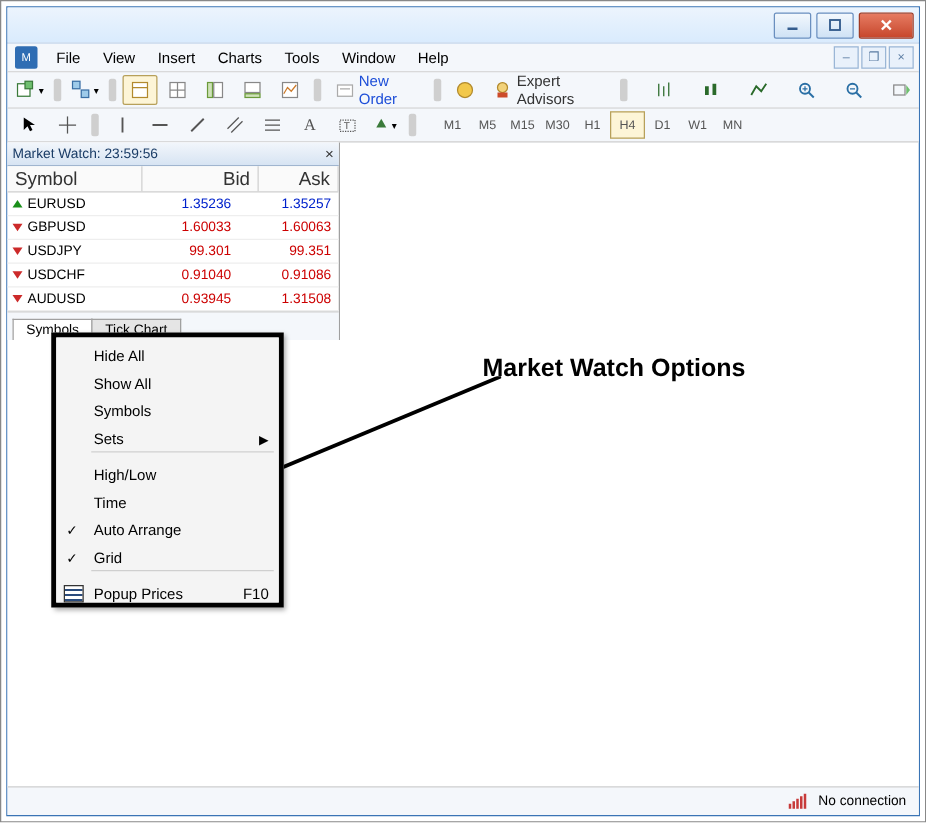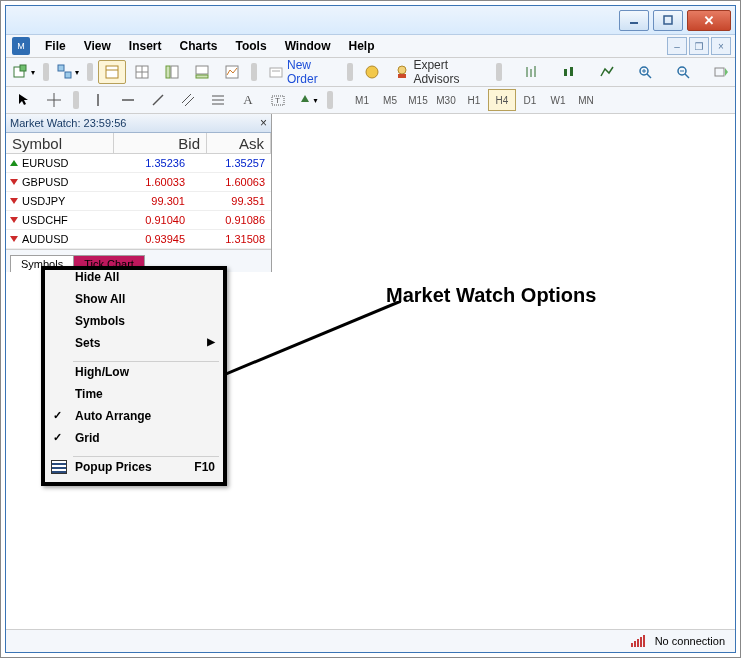"File" .menu-item { font-weight: bold -> none }
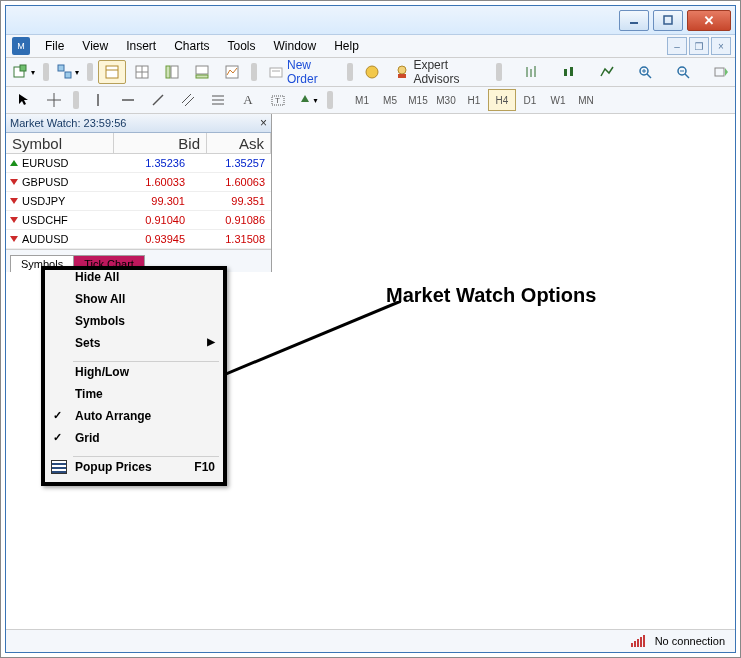"Tick Chart" .mw-tab { background: #be185d -> #e5e5e5 }
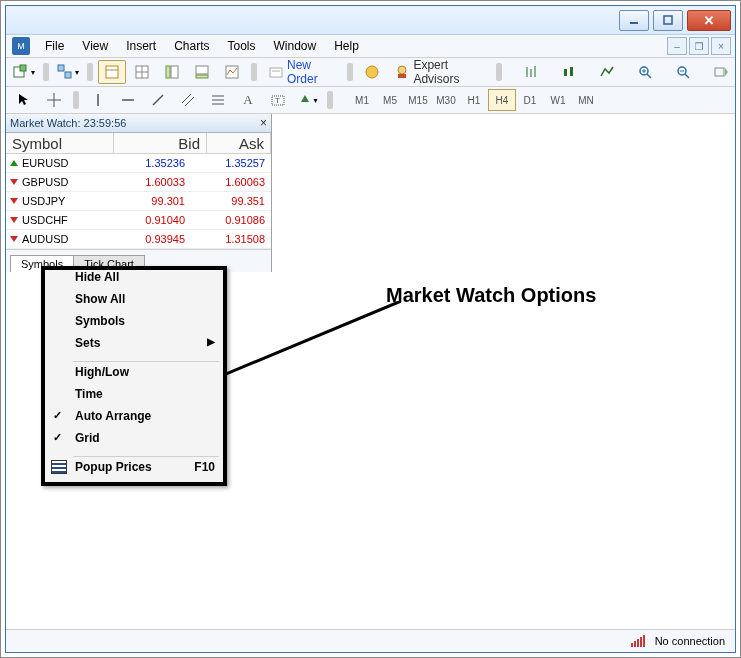"Hide All" .ctx-item { align-items: flex-start -> flex-end; font-weight: bold -> none }
